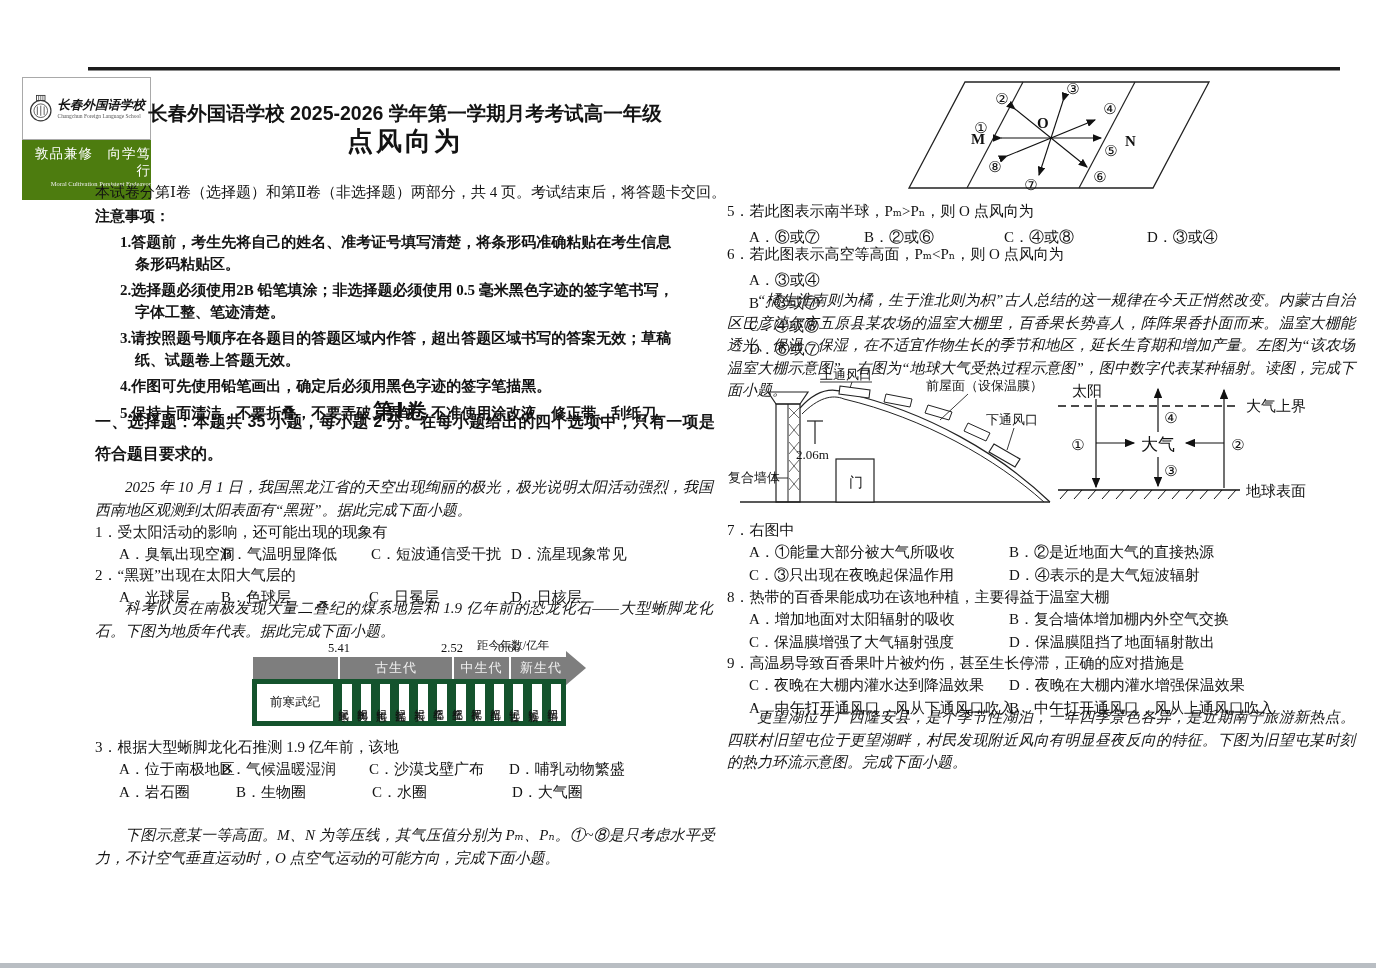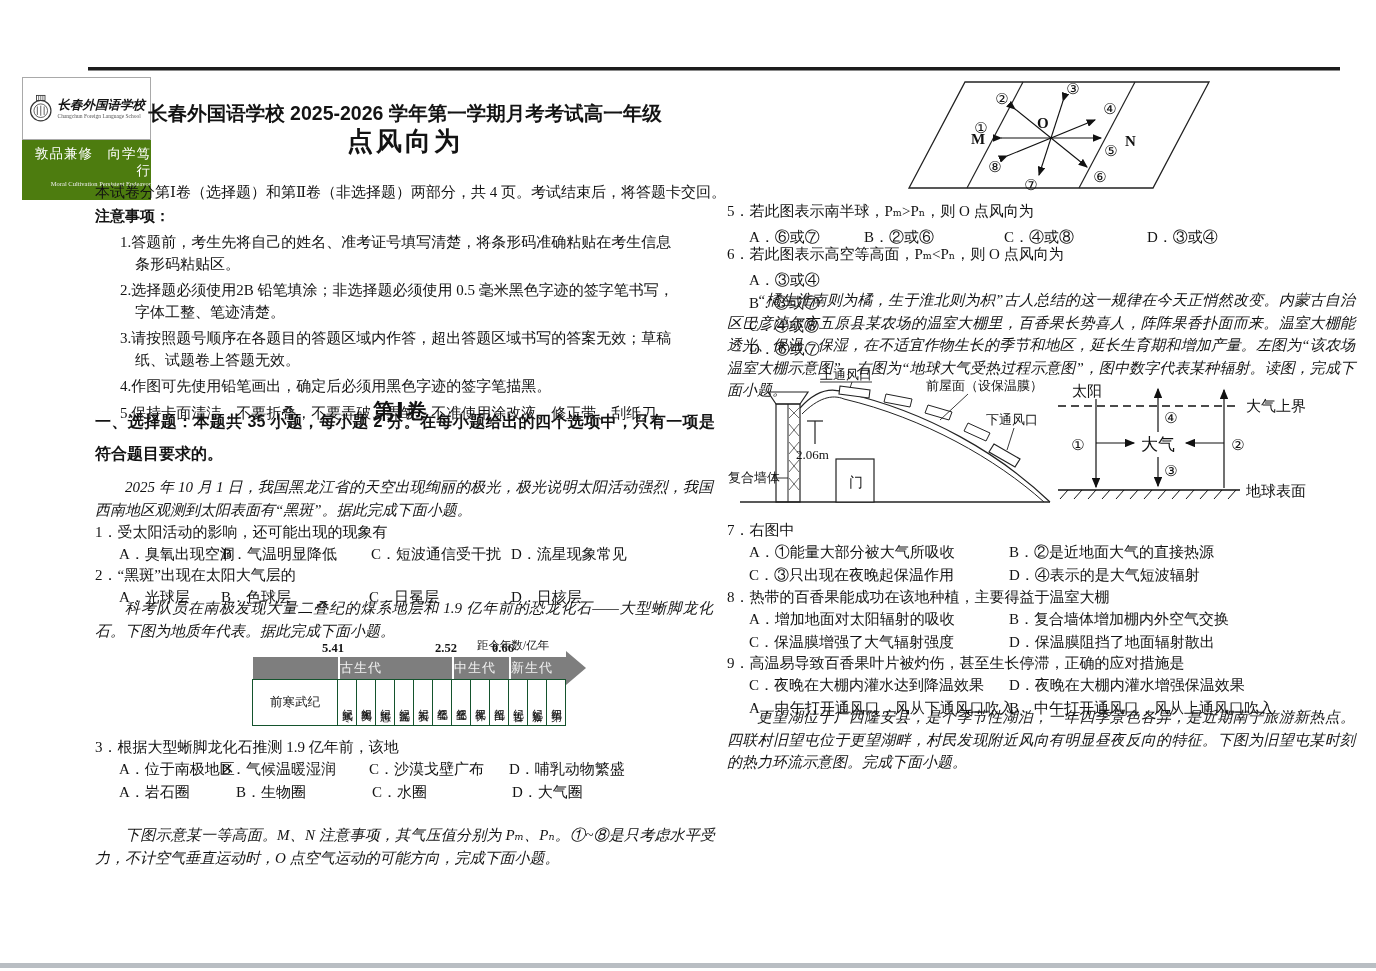"1.答题前，考生先将自己的姓名、准考证号填写清楚，将条形码准确粘贴在考生信息条形" .notices .nt { font-weight: none -> bold }
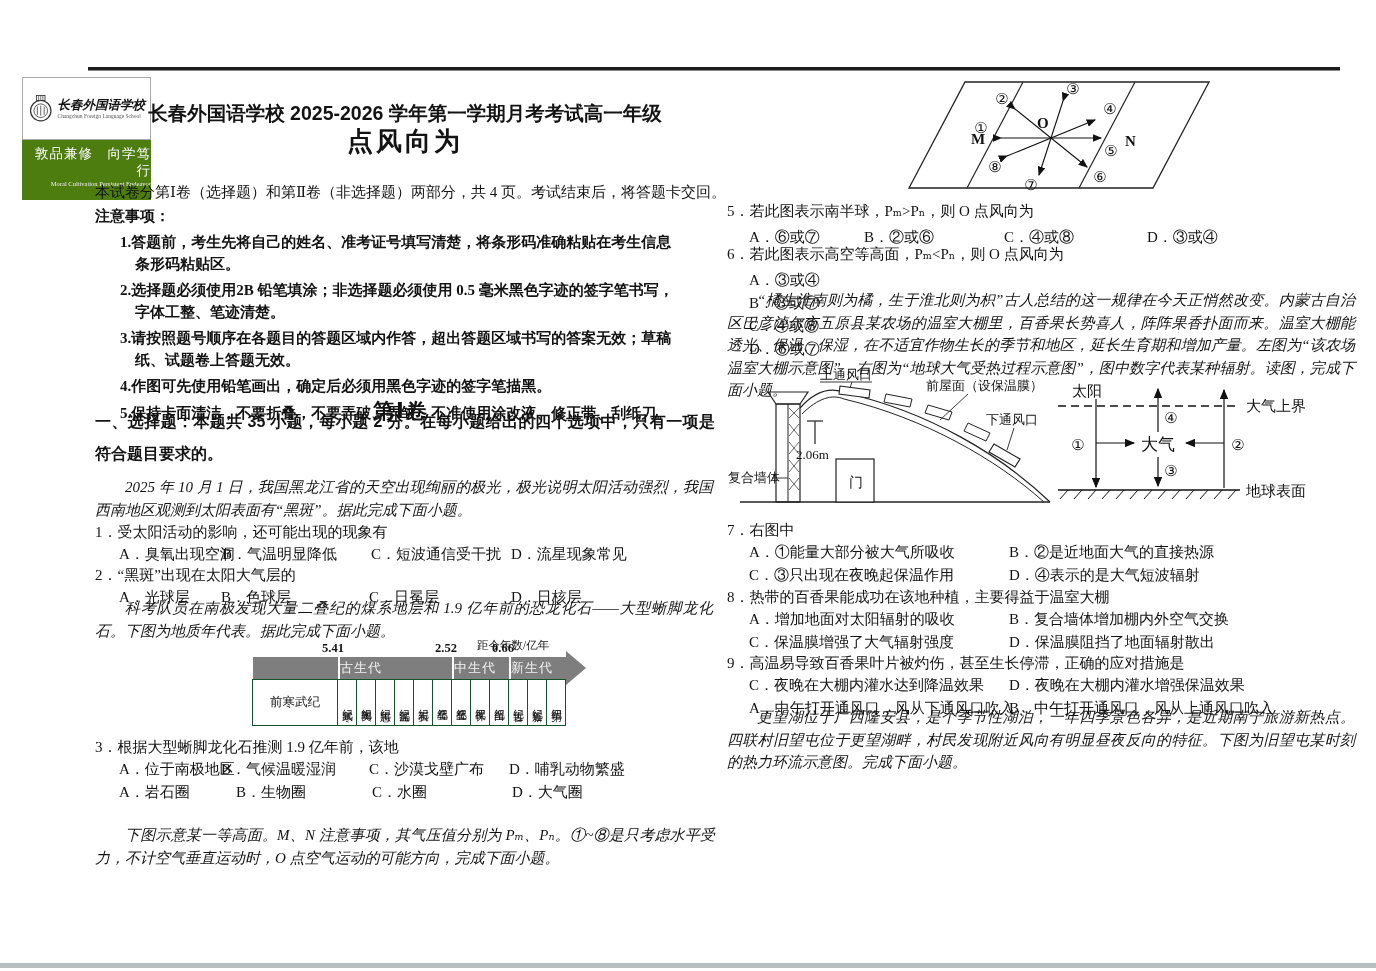"5.41" .tl-tick { font-weight: bold -> none; text-align: left -> center }
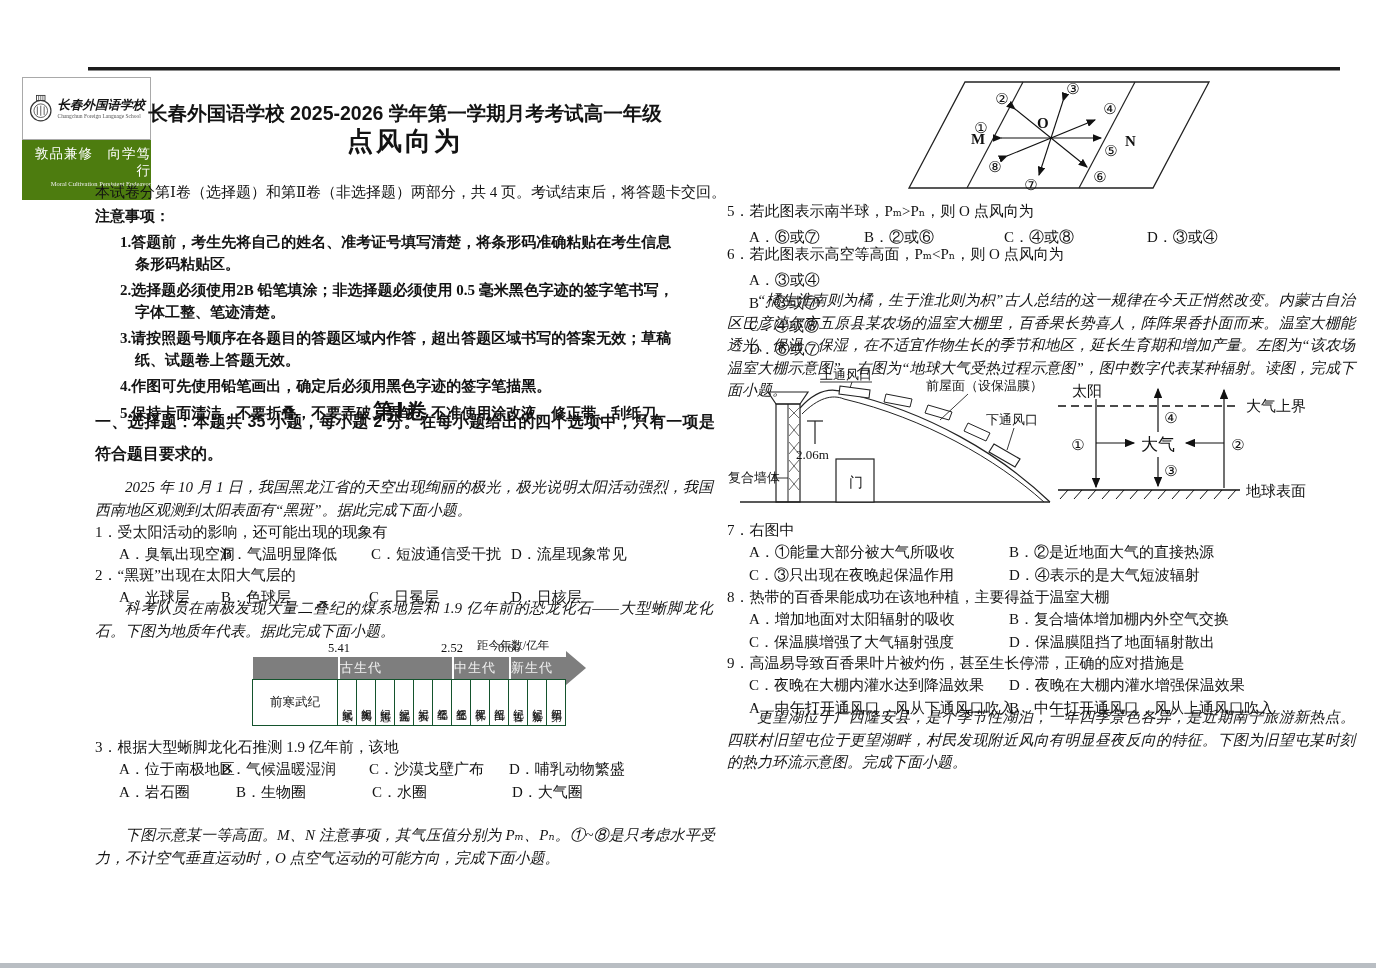"古生代" .tl-era { text-align: none -> center }
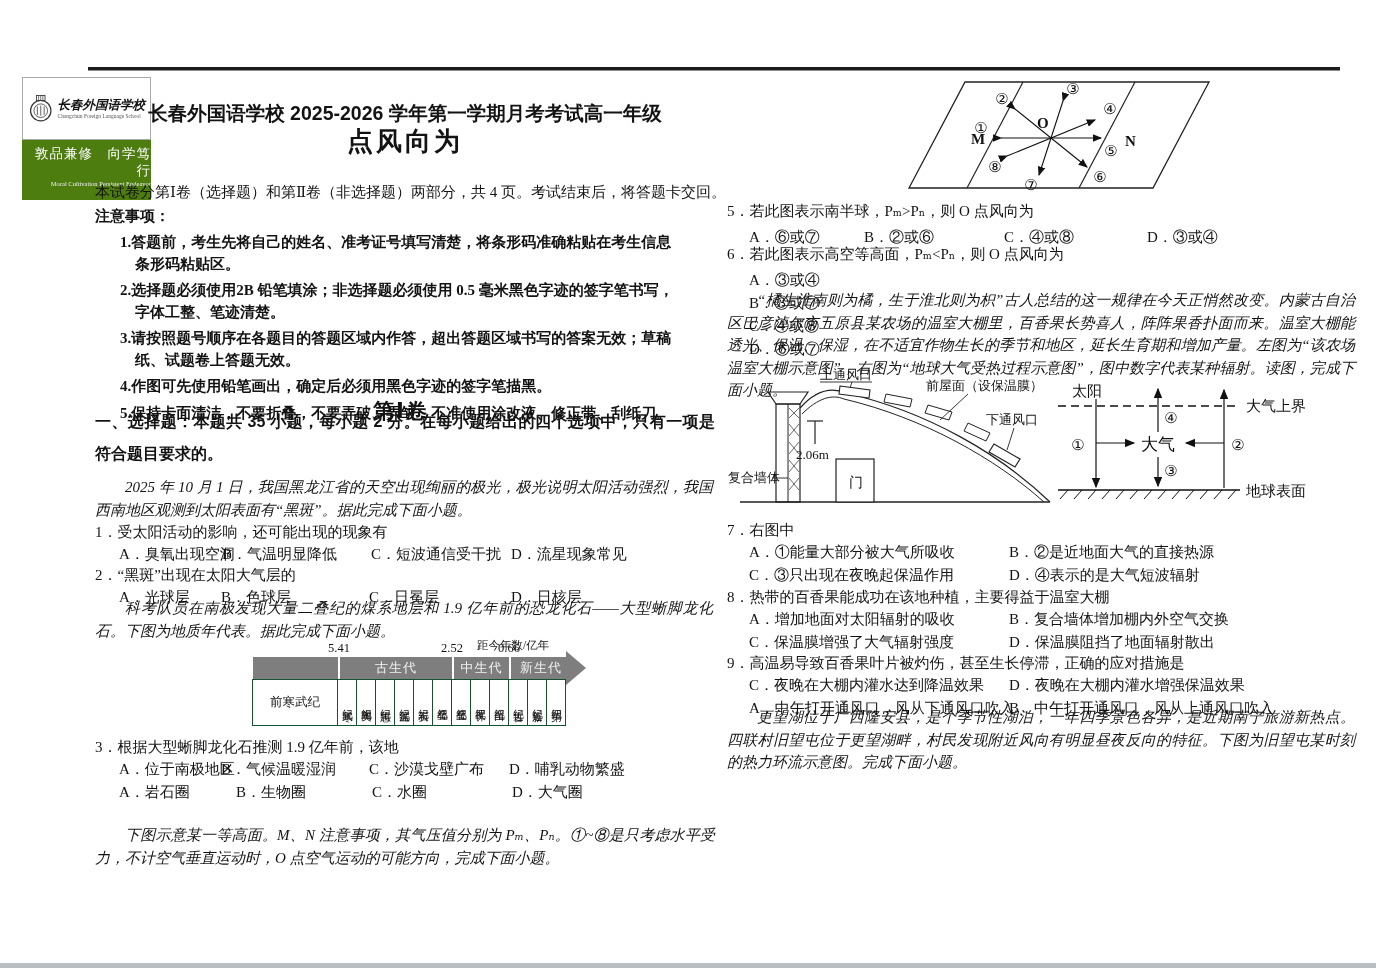"前寒武纪" .tl-cell { border: 1px solid #14532d -> 5px solid #14532d }
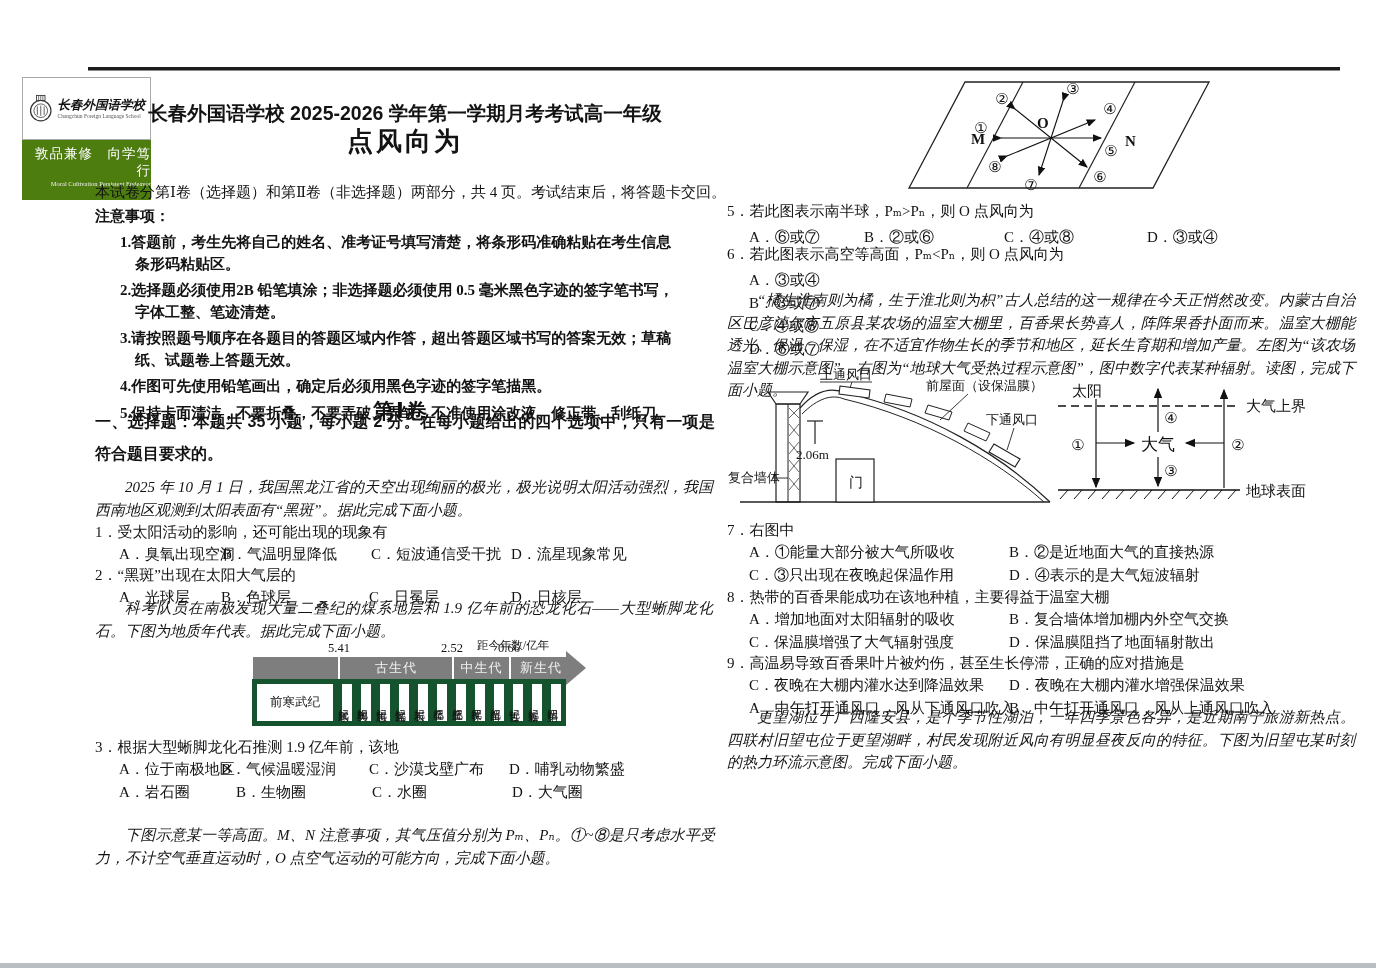"下图示意某一等高面。M、N 注意事项，其气压值分别为" div.abs { text: 注意事项 -> 为等压线 }
